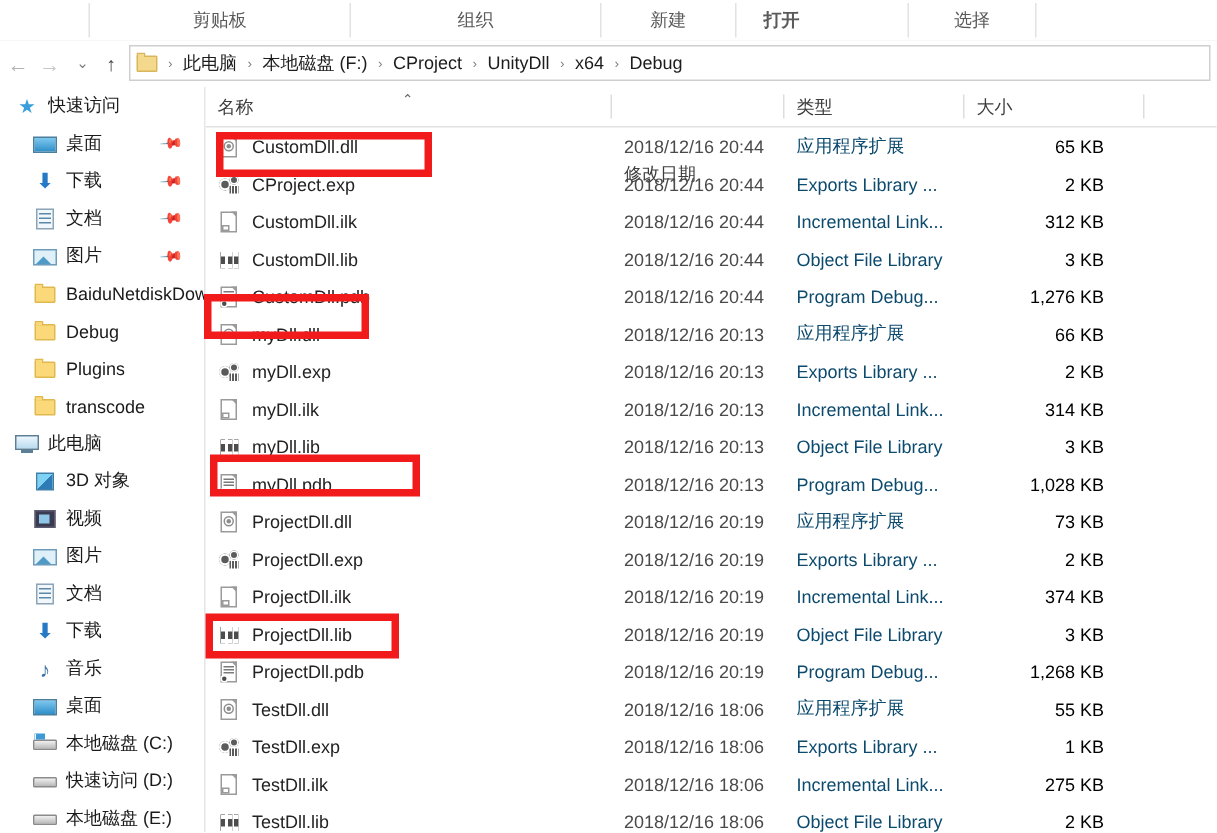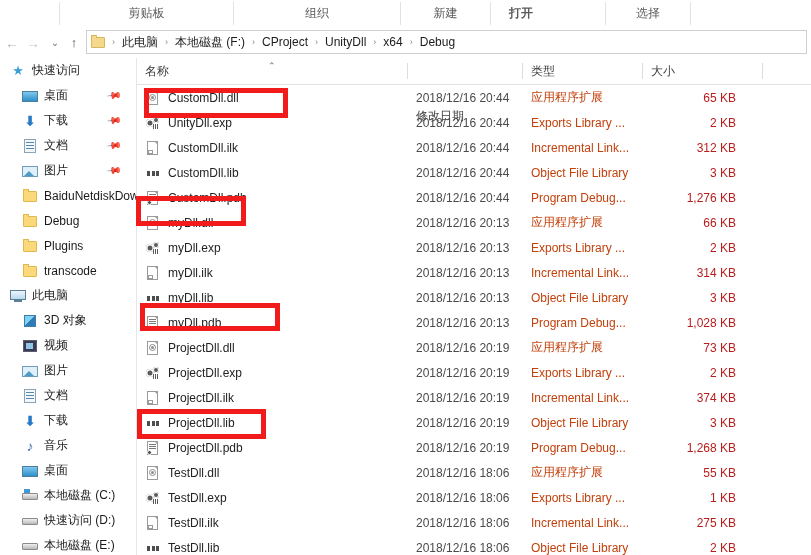"应用程序扩展" .cell-type { color: #c2410c -> #0c4a6e }
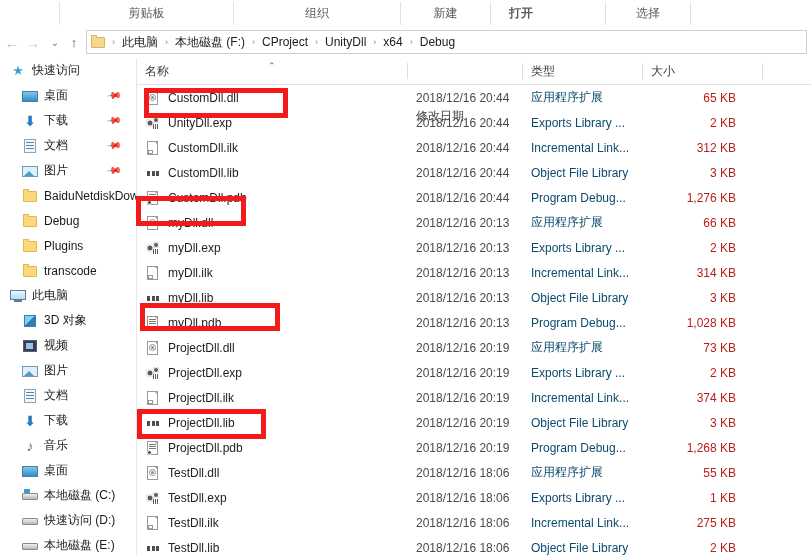"65 KB" .cell-size { color: #b91c1c -> #000000 }
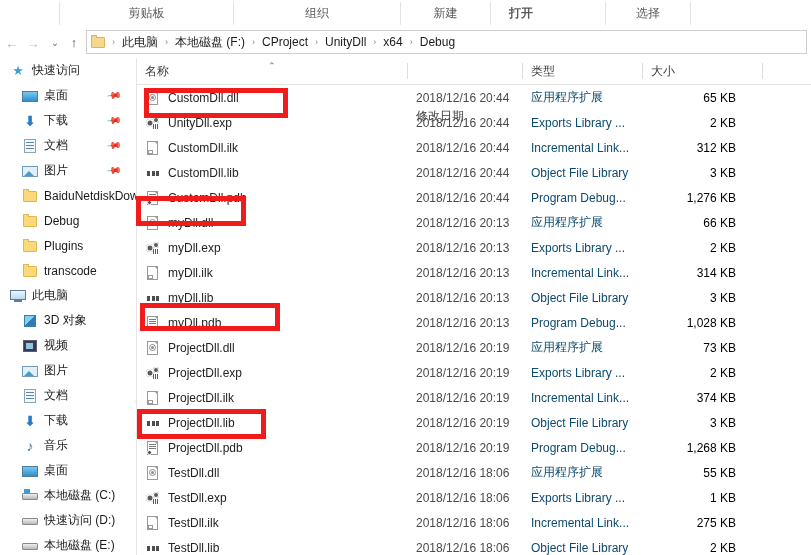"UnityDll.exp" span.fname { text: UnityDll.exp -> CProject.exp }
